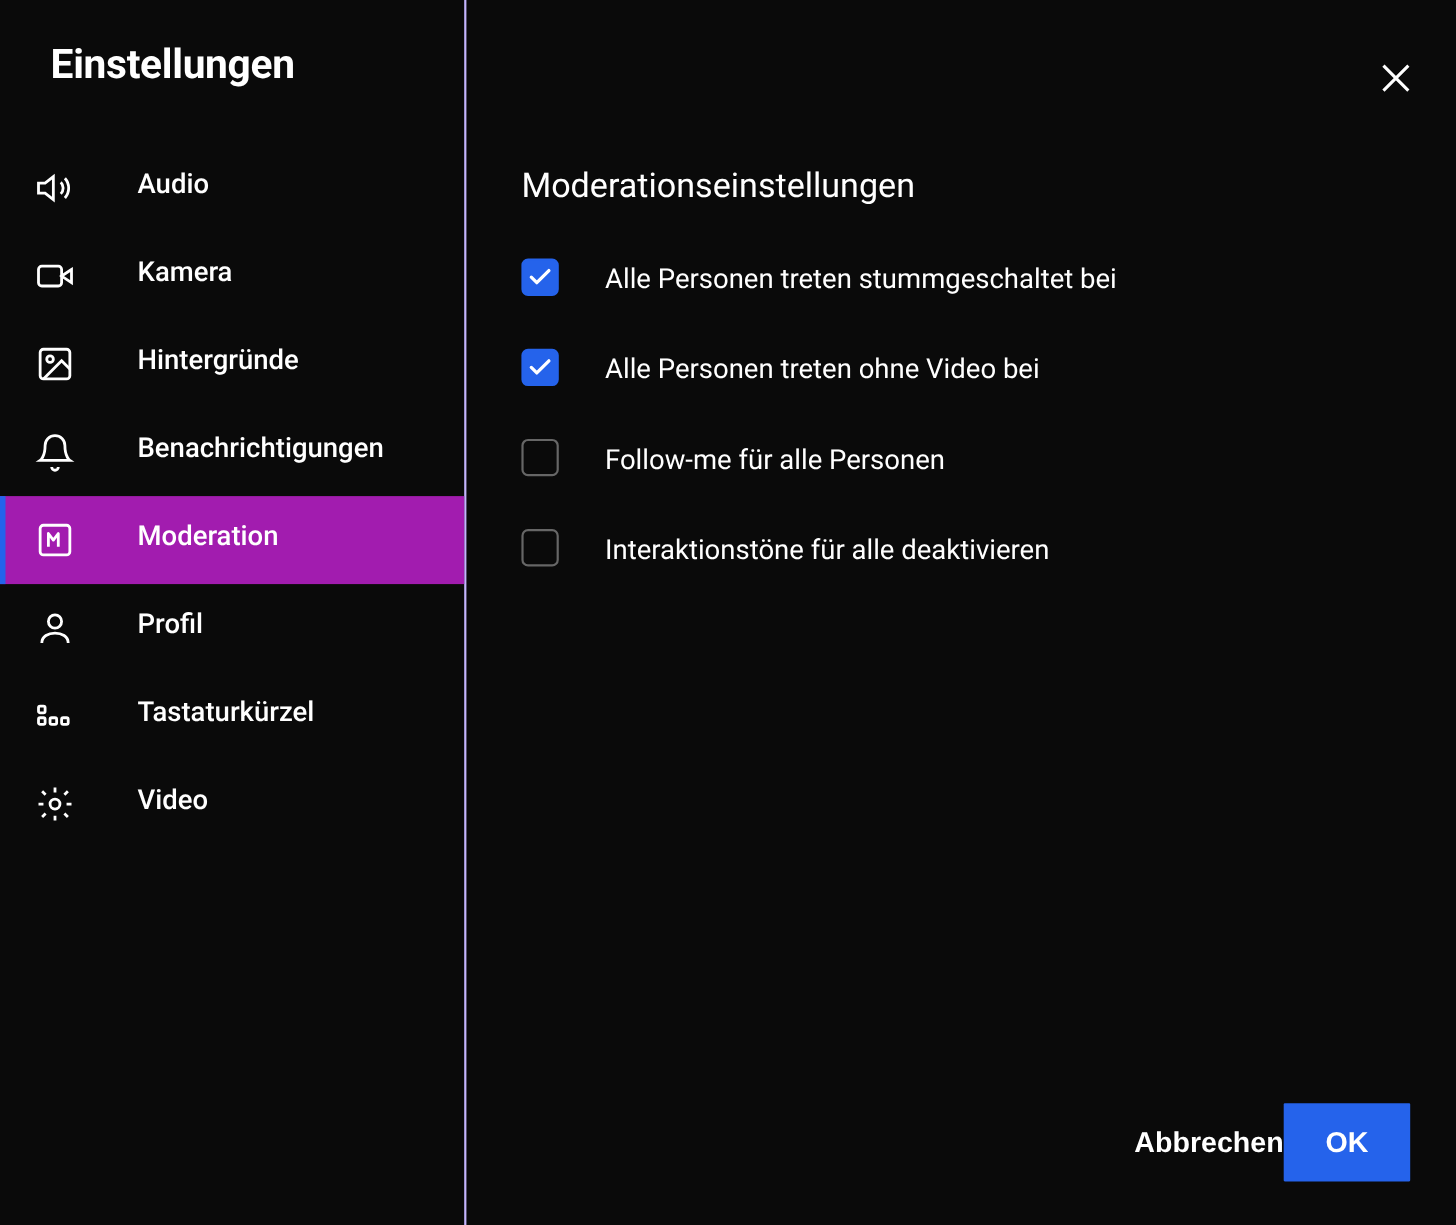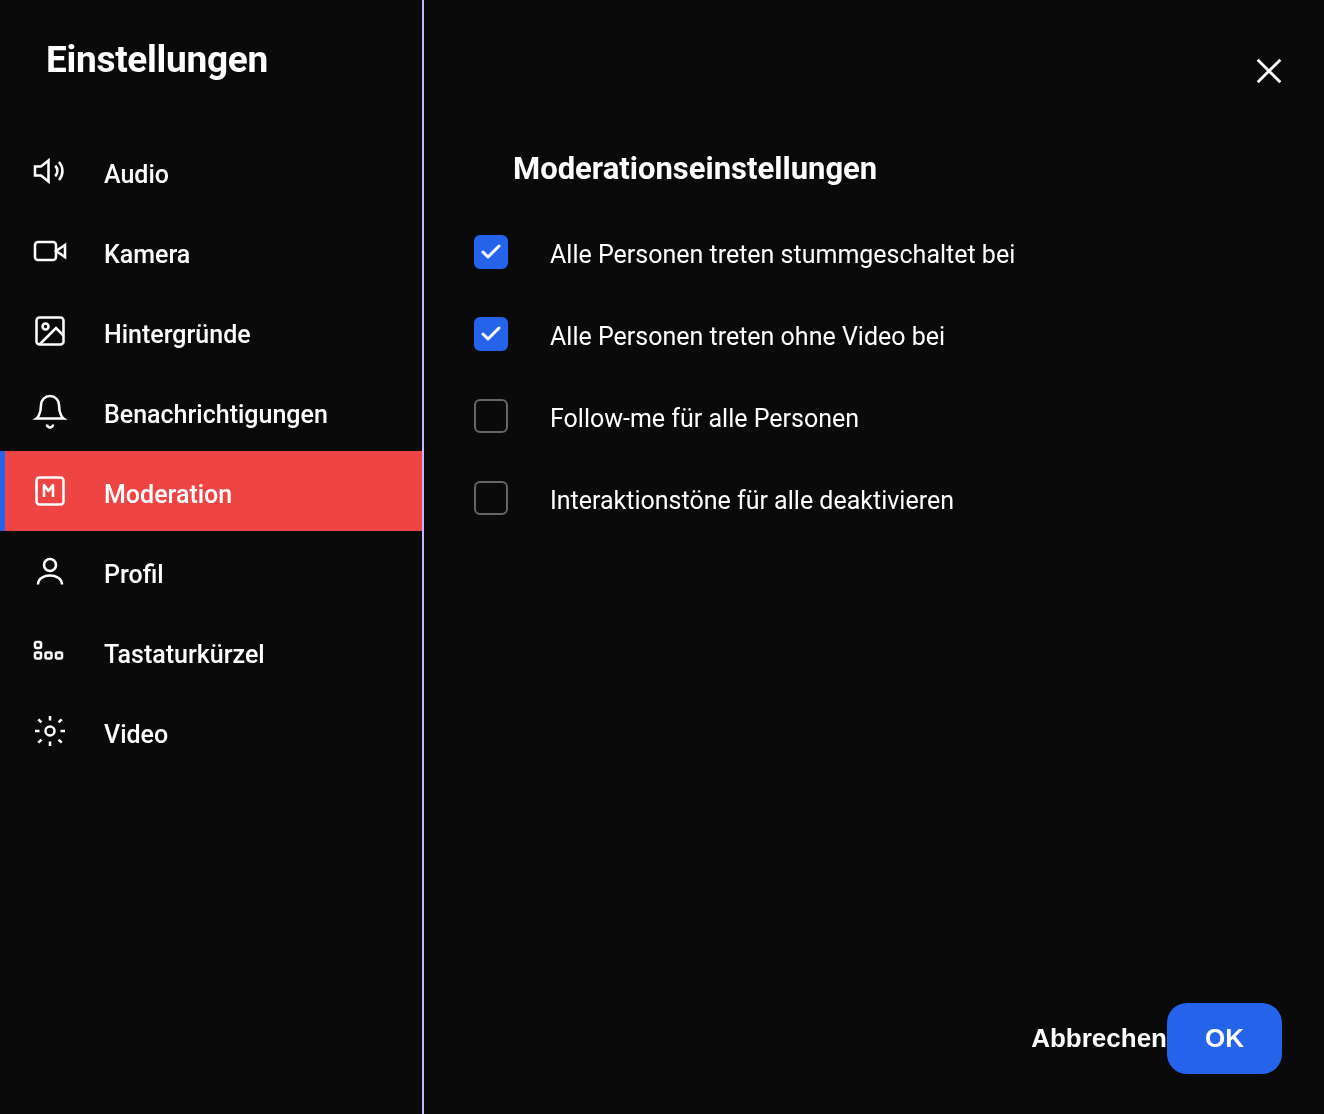"Audio" .sidebar-item { align-items: flex-end -> flex-start; gap: 36px -> 57px }
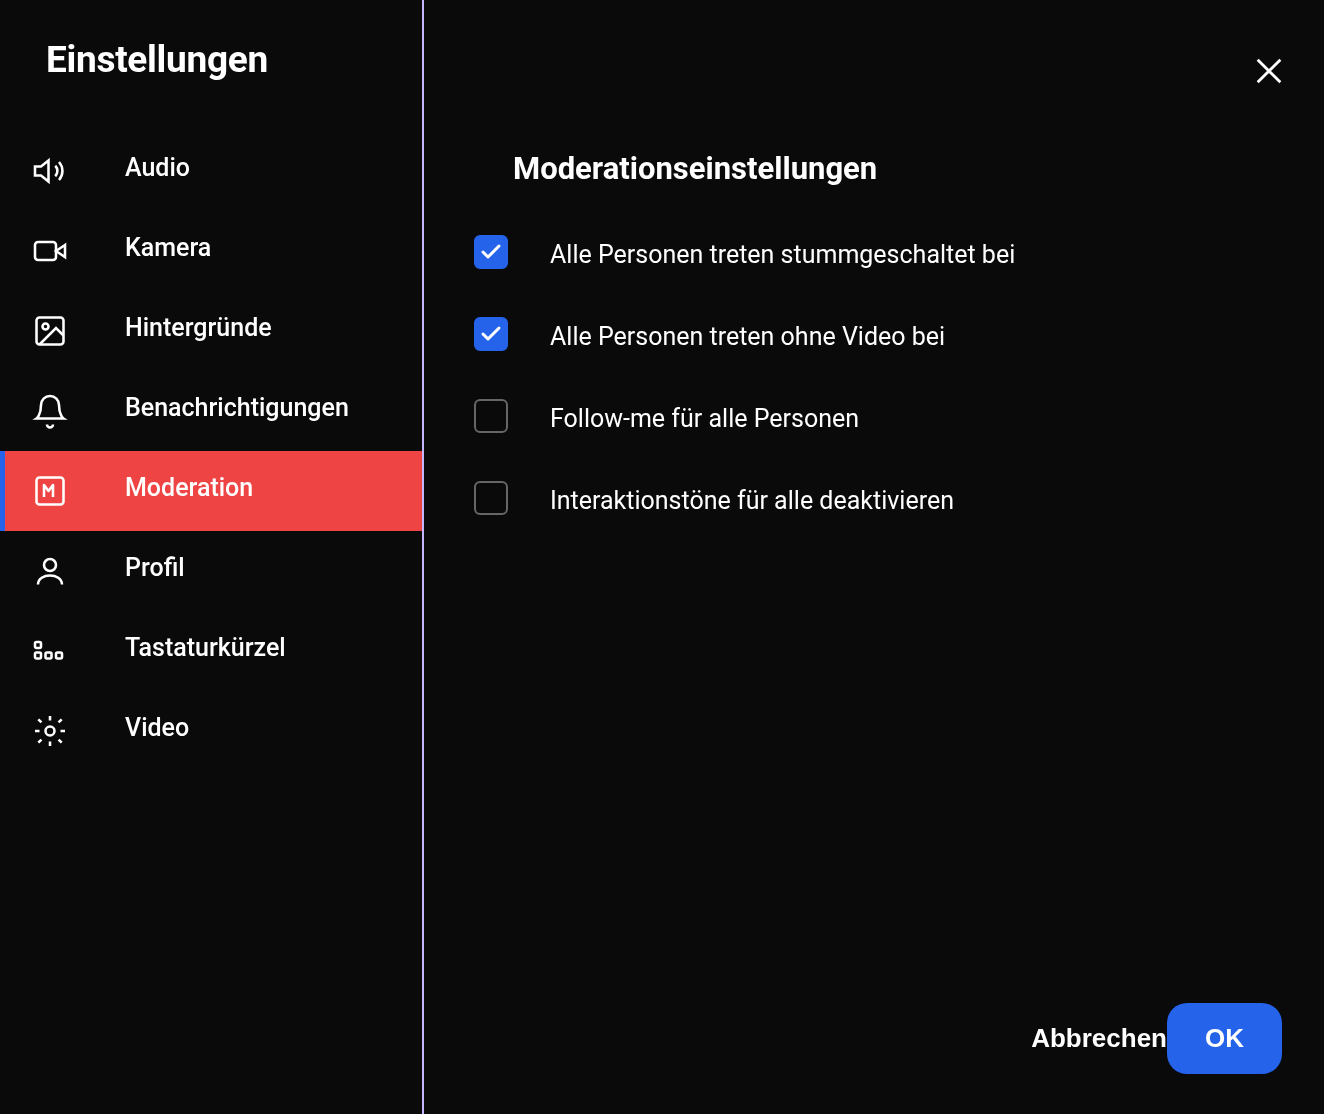"Moderationseinstellungen" .section-title { font-weight: 700 -> 400; margin-left: 39px -> none }
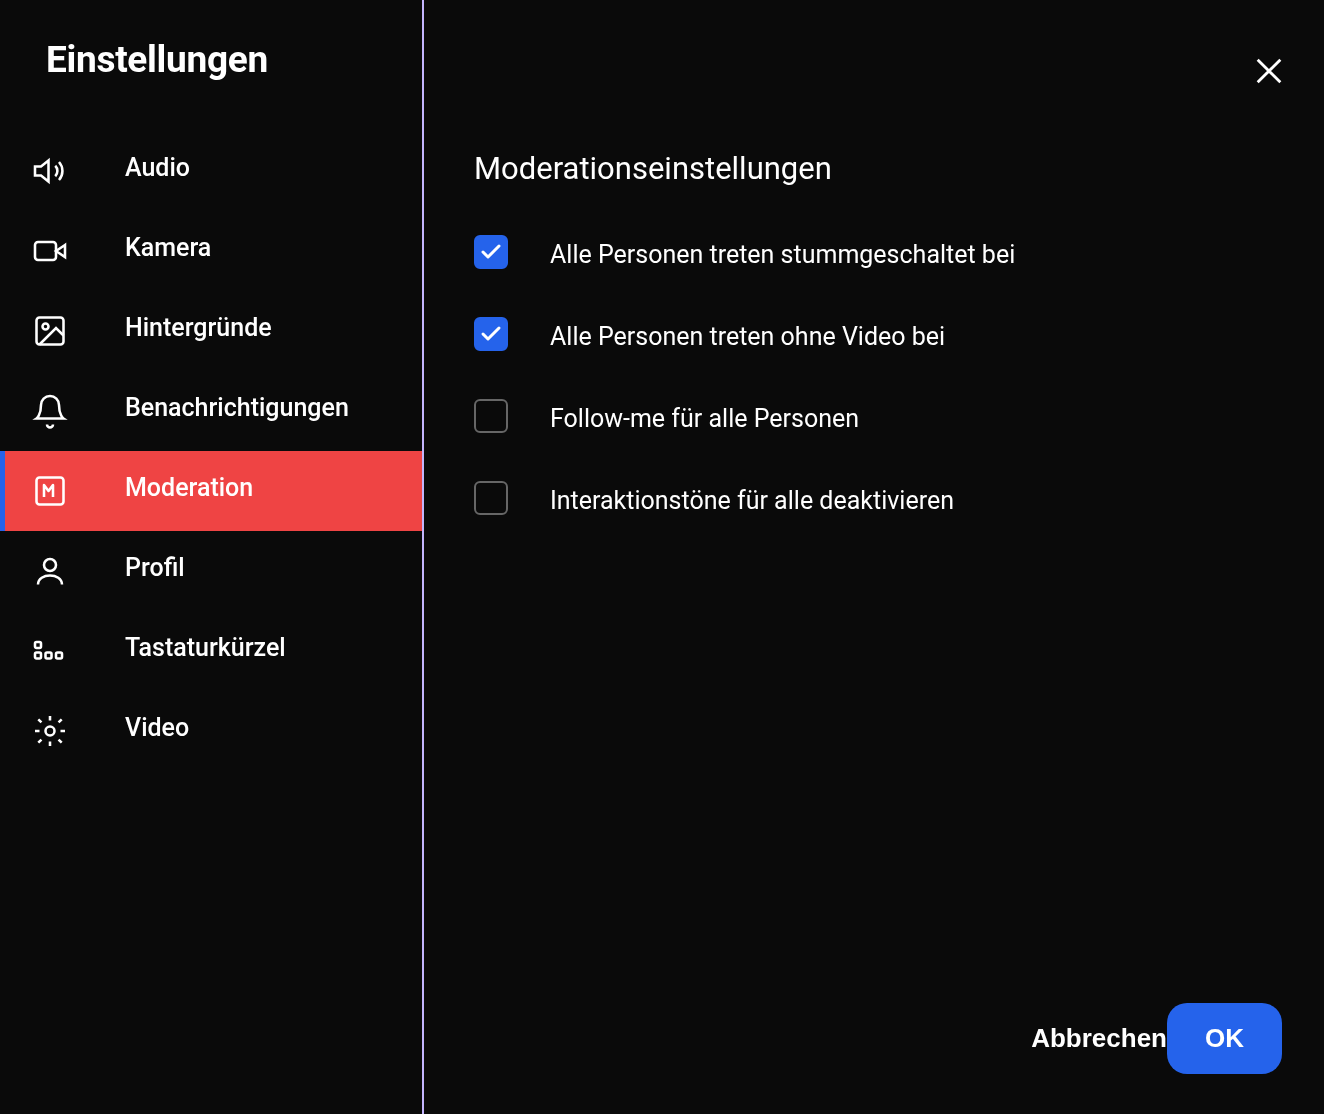"Moderation" .sidebar-item.active { background: #ef4444 -> #a21caf }
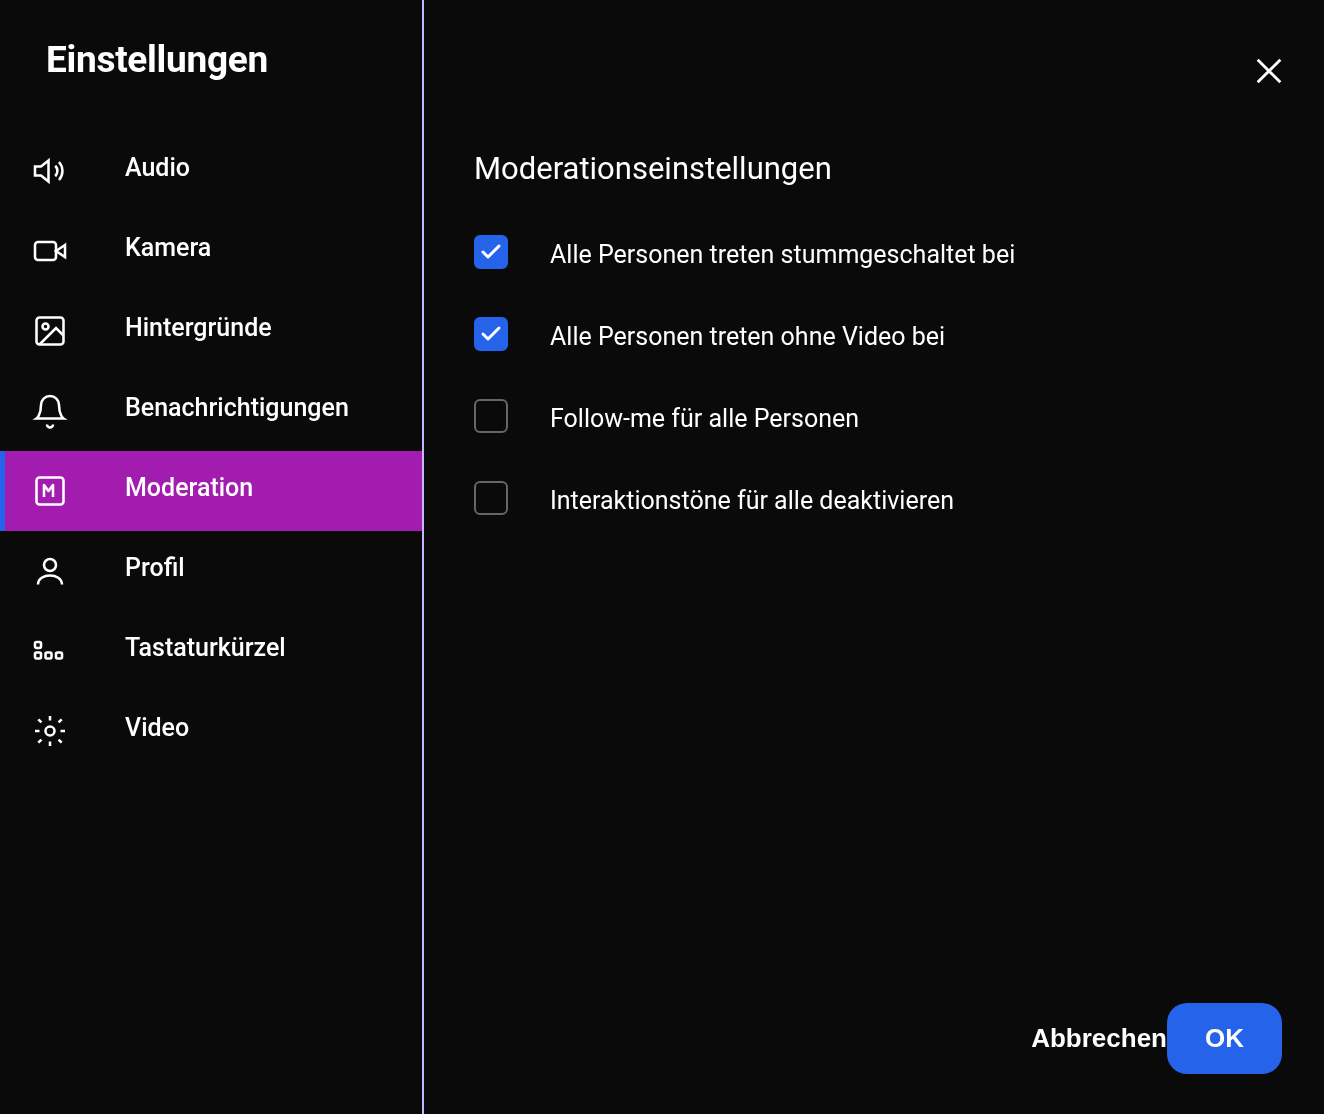"OK" .btn-ok { border-radius: 20px -> 1px }
